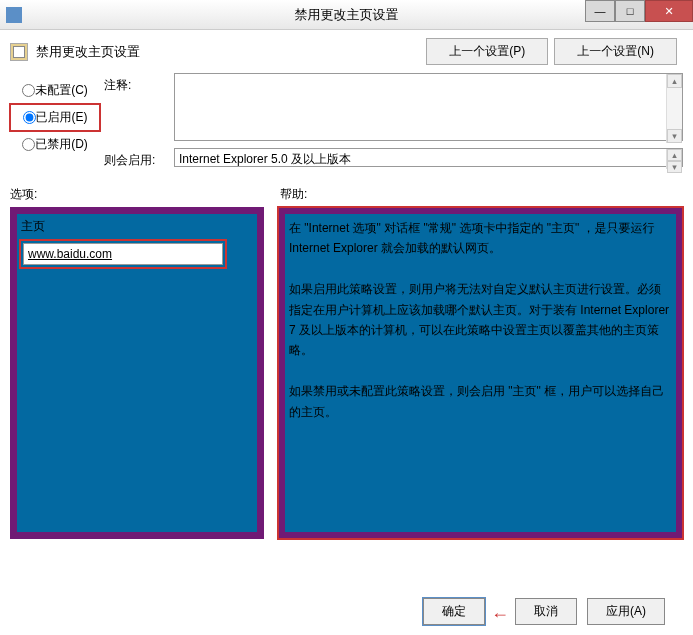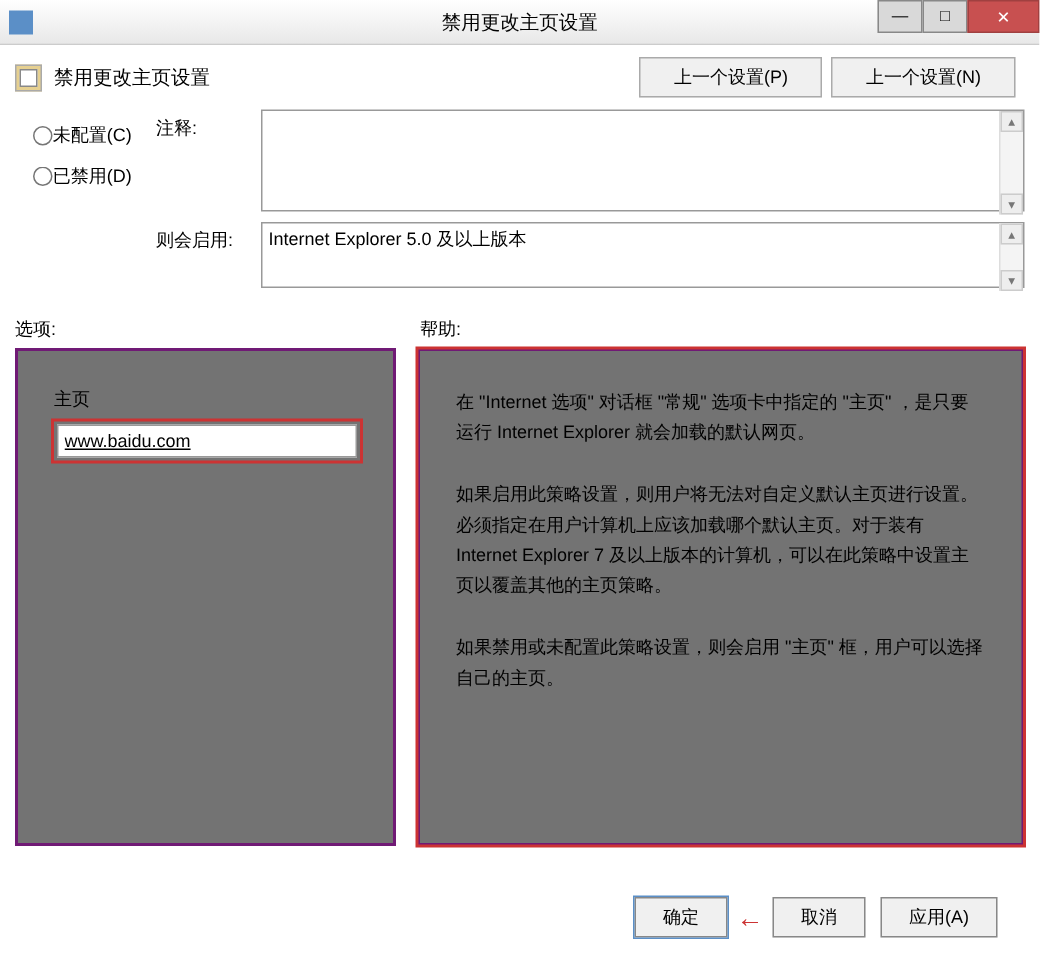"已启用(E)" div.radio-row { html: none -> <div> <input> <label>已启用(E)</label> </div> }
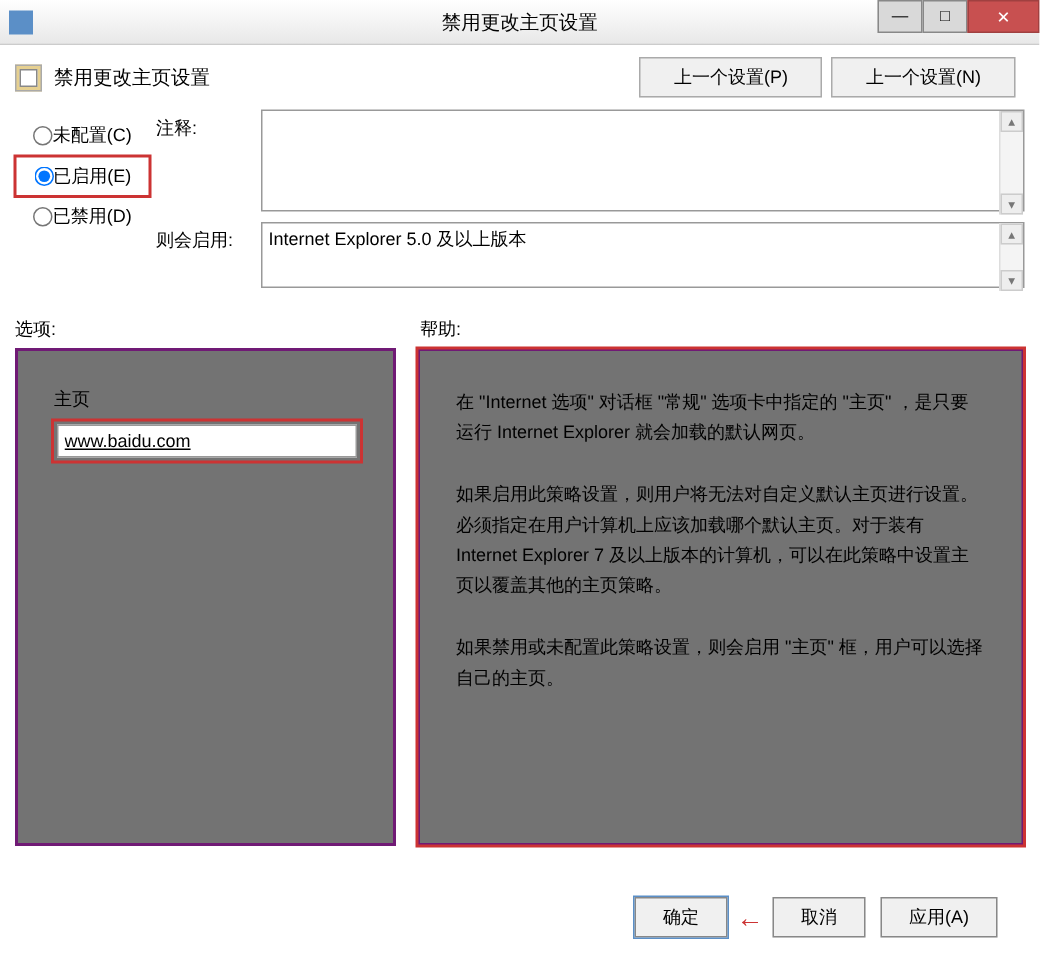"Internet Explorer 5.0 及以上版本" .platform-box { height: 44px -> 19px }
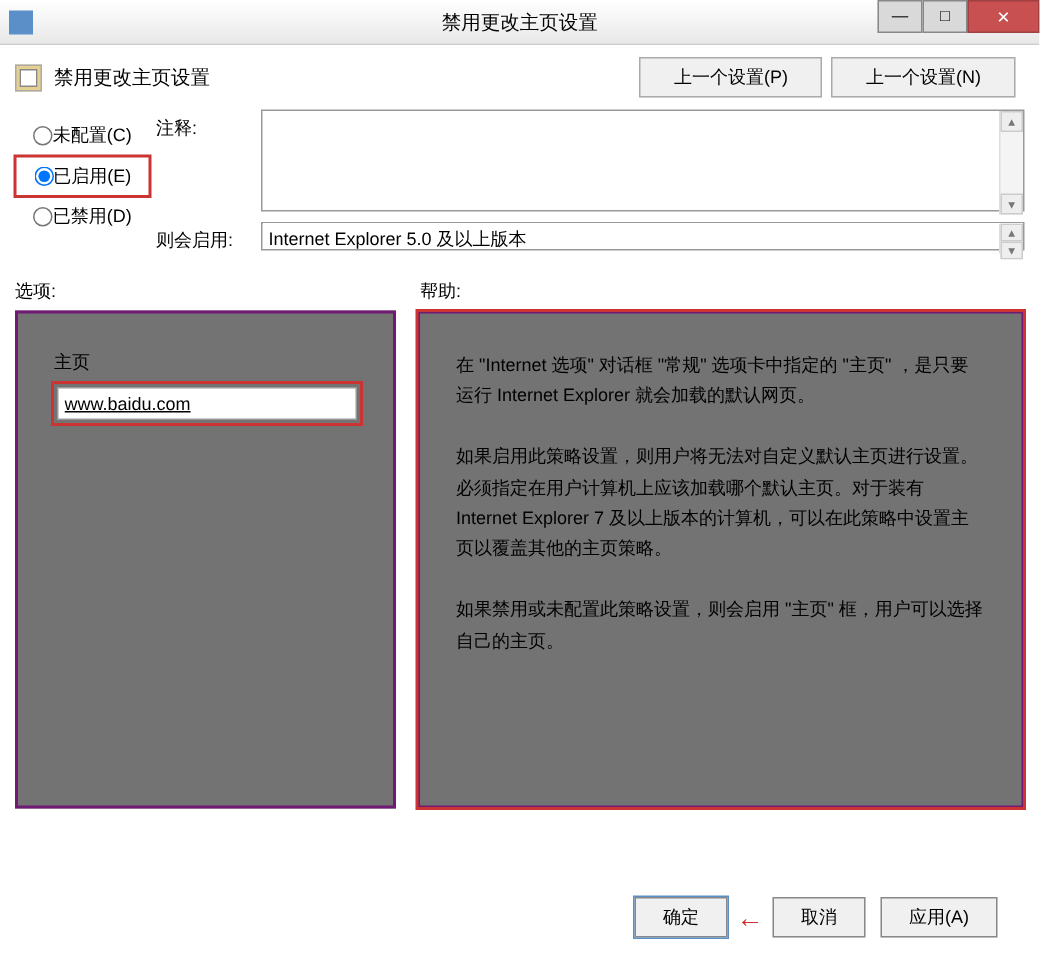"主页" .panel { background: #737373 -> #0369a1; border: 2px solid #701a75 -> 7px solid #701a75; padding: 24px -> 4px }
